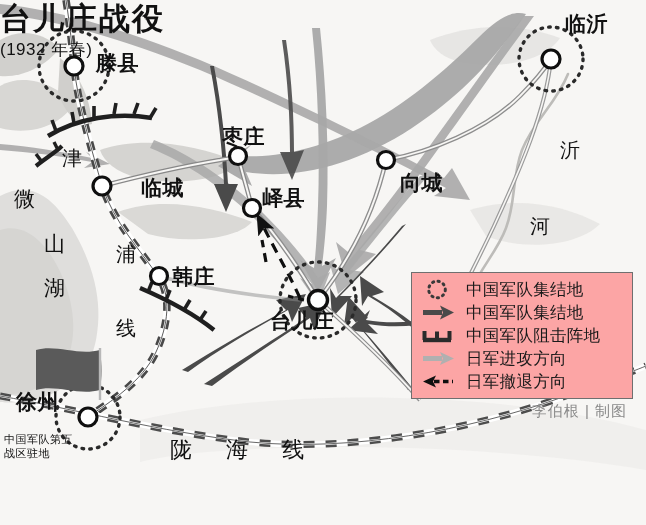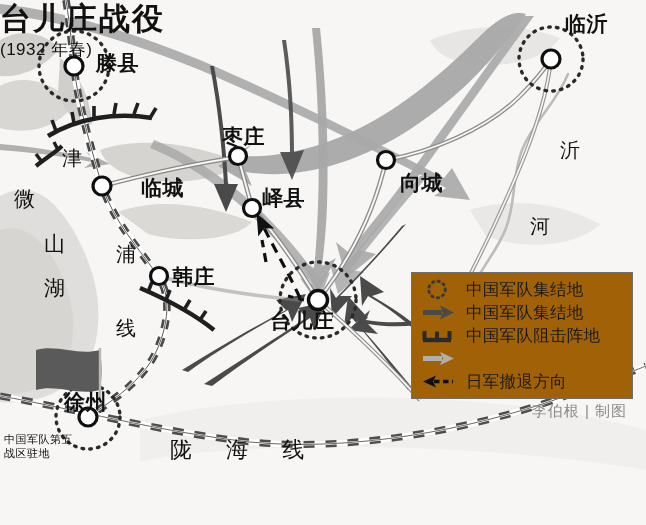"中国军队集结地" #legend-box { background: #a16207 -> #fca5a5 }
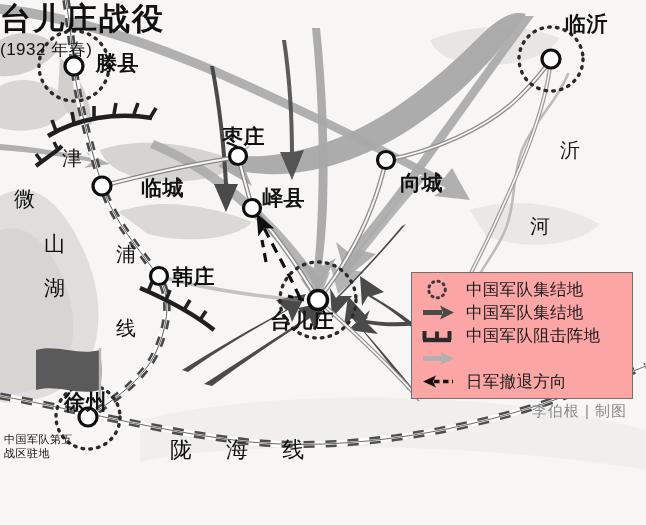"日军进攻方向" div.legend-txt { html: none -> <div>日军进攻方向</div> }
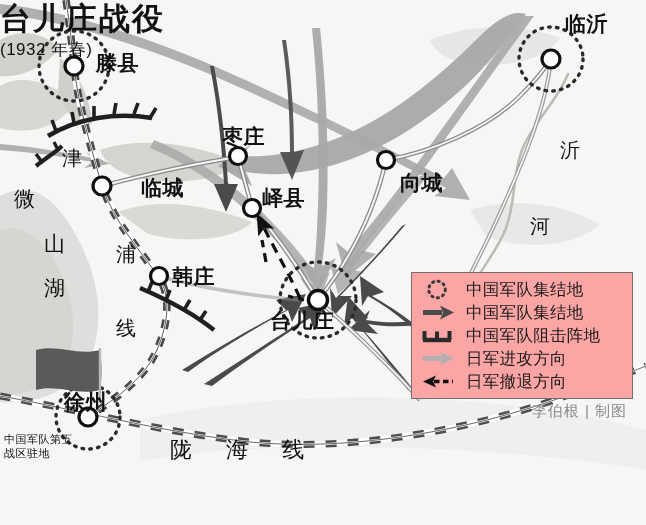"徐州" div.lbl { margin-left: 48px -> none }
